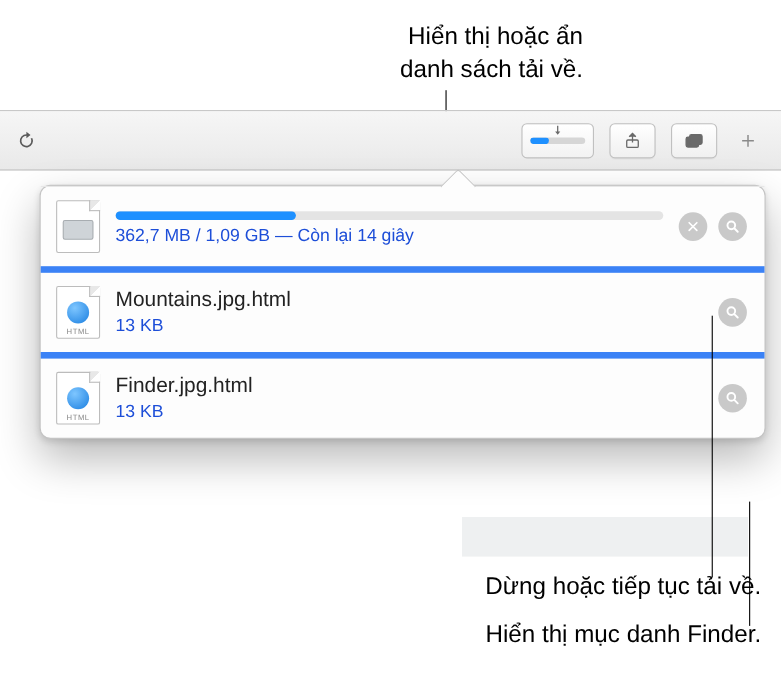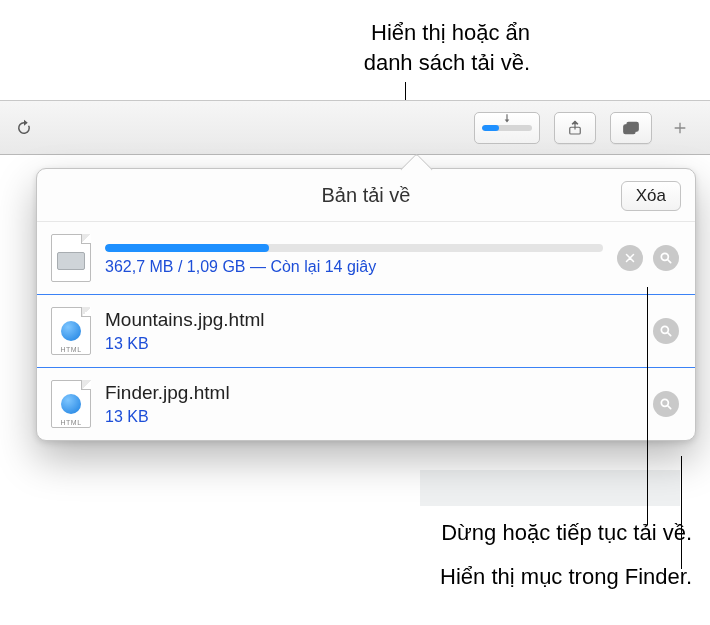"Bản tải về" div.popover-header { html: <div> <div>Bản tải về</div> <button>Xóa</button> </div> -> none }
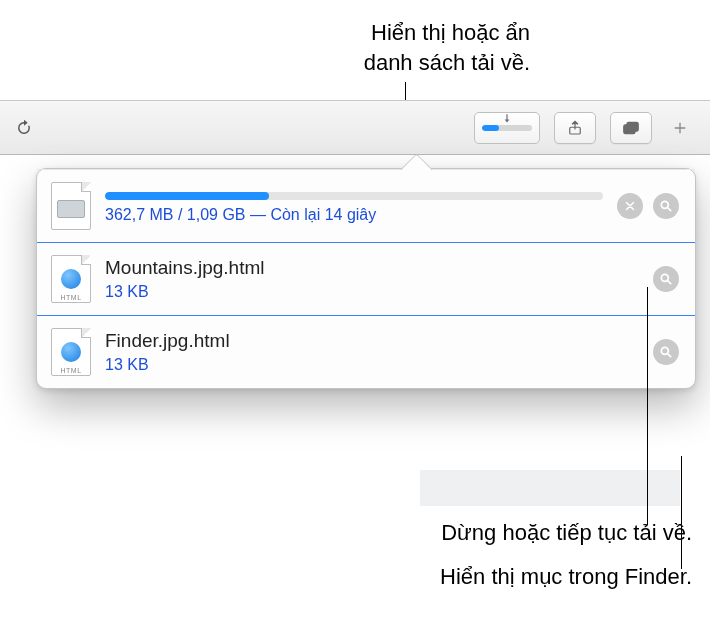"Mountains.jpg.html" .dl-item { border-top: 1px solid #3b82f6 -> 6px solid #3b82f6 }
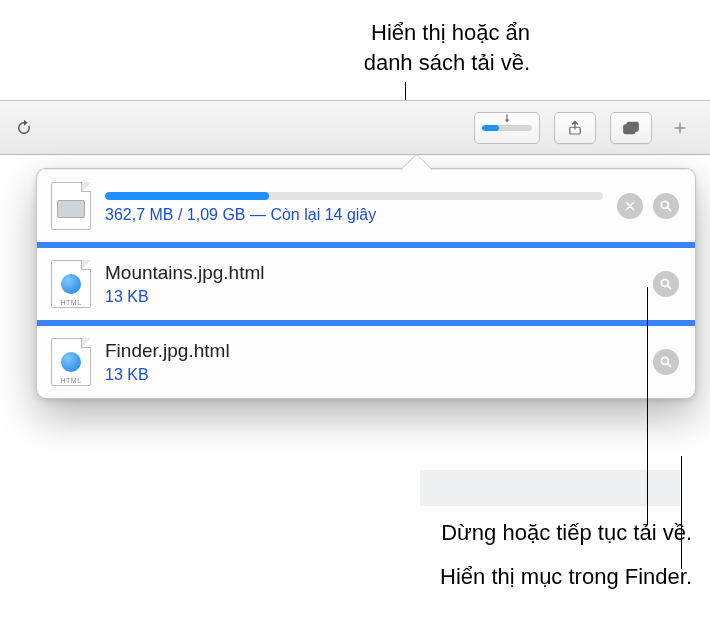"Hiển thị mục trong Finder." div.callout-finder { text: trong -> danh }
